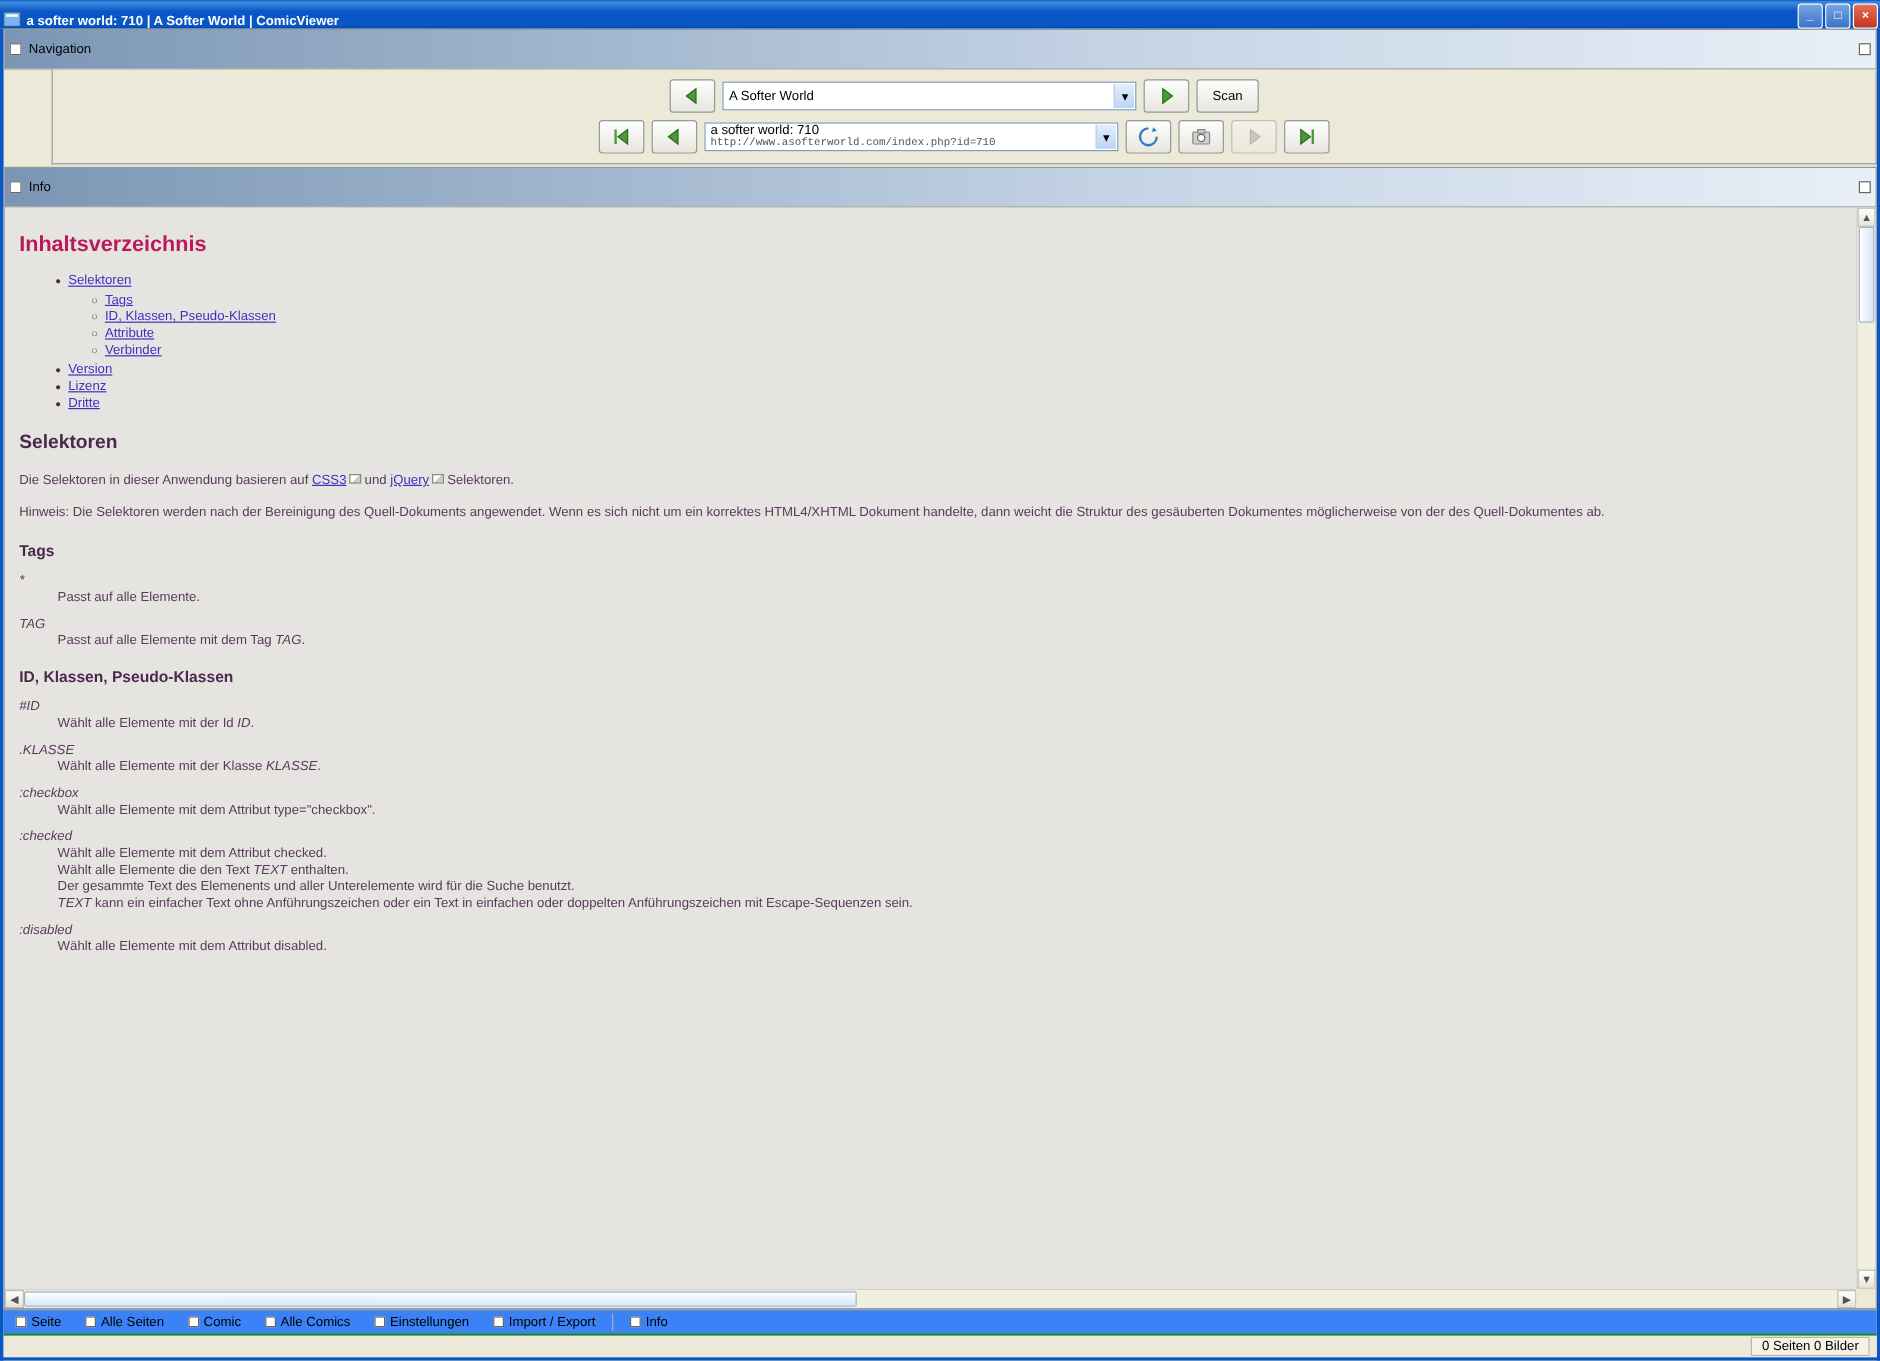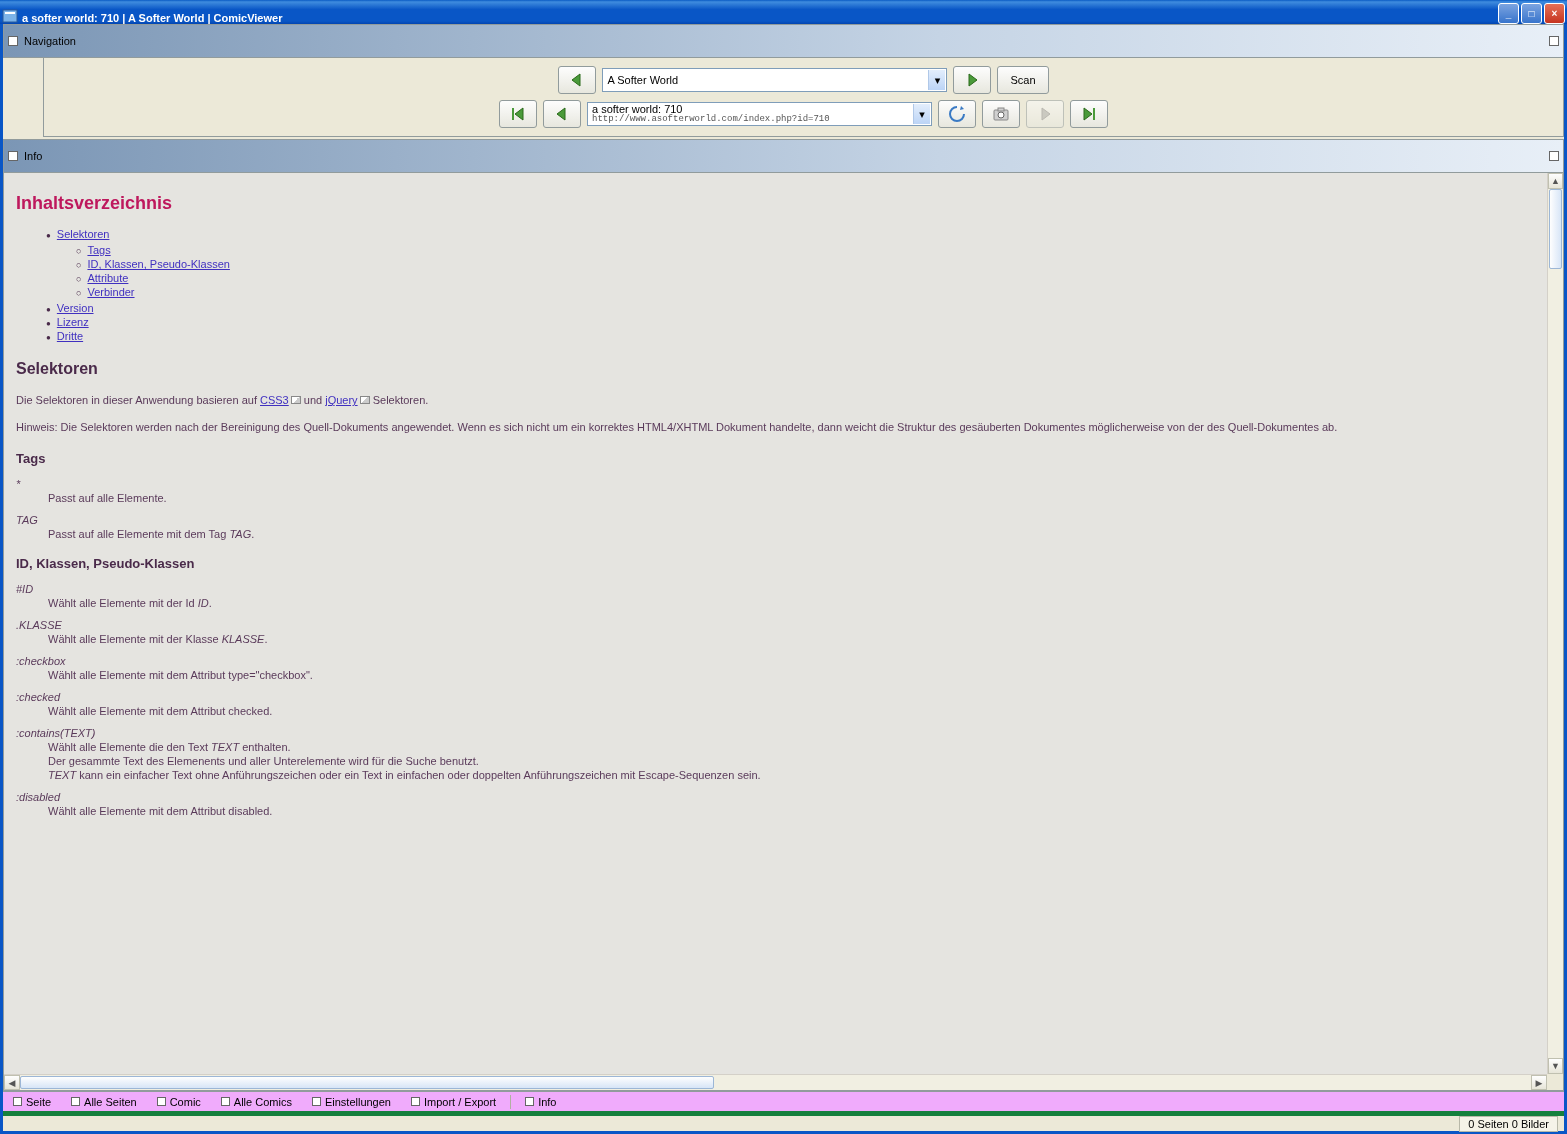":contains(TEXT)" div.dt { html: <div><span>:contains(</span><i>TEXT</i><span>)</span></div> -> none }
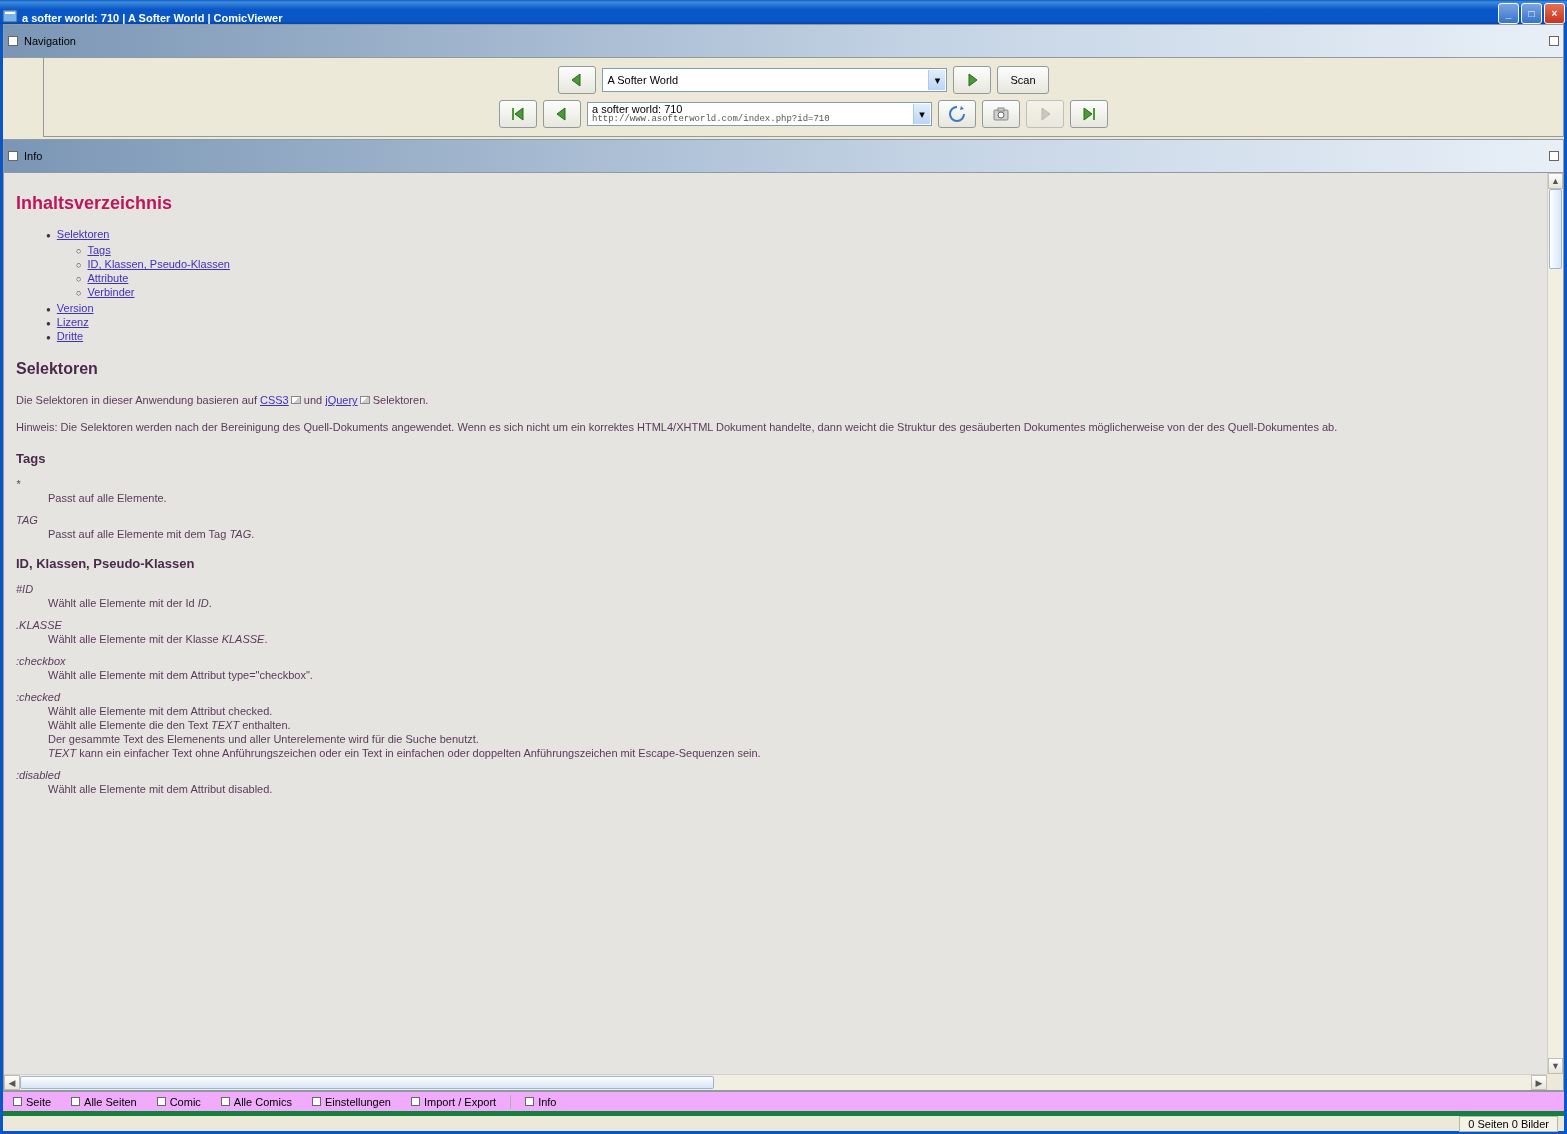"Seite" .tab-bar { background: #f0abfc -> #3b82f6 }
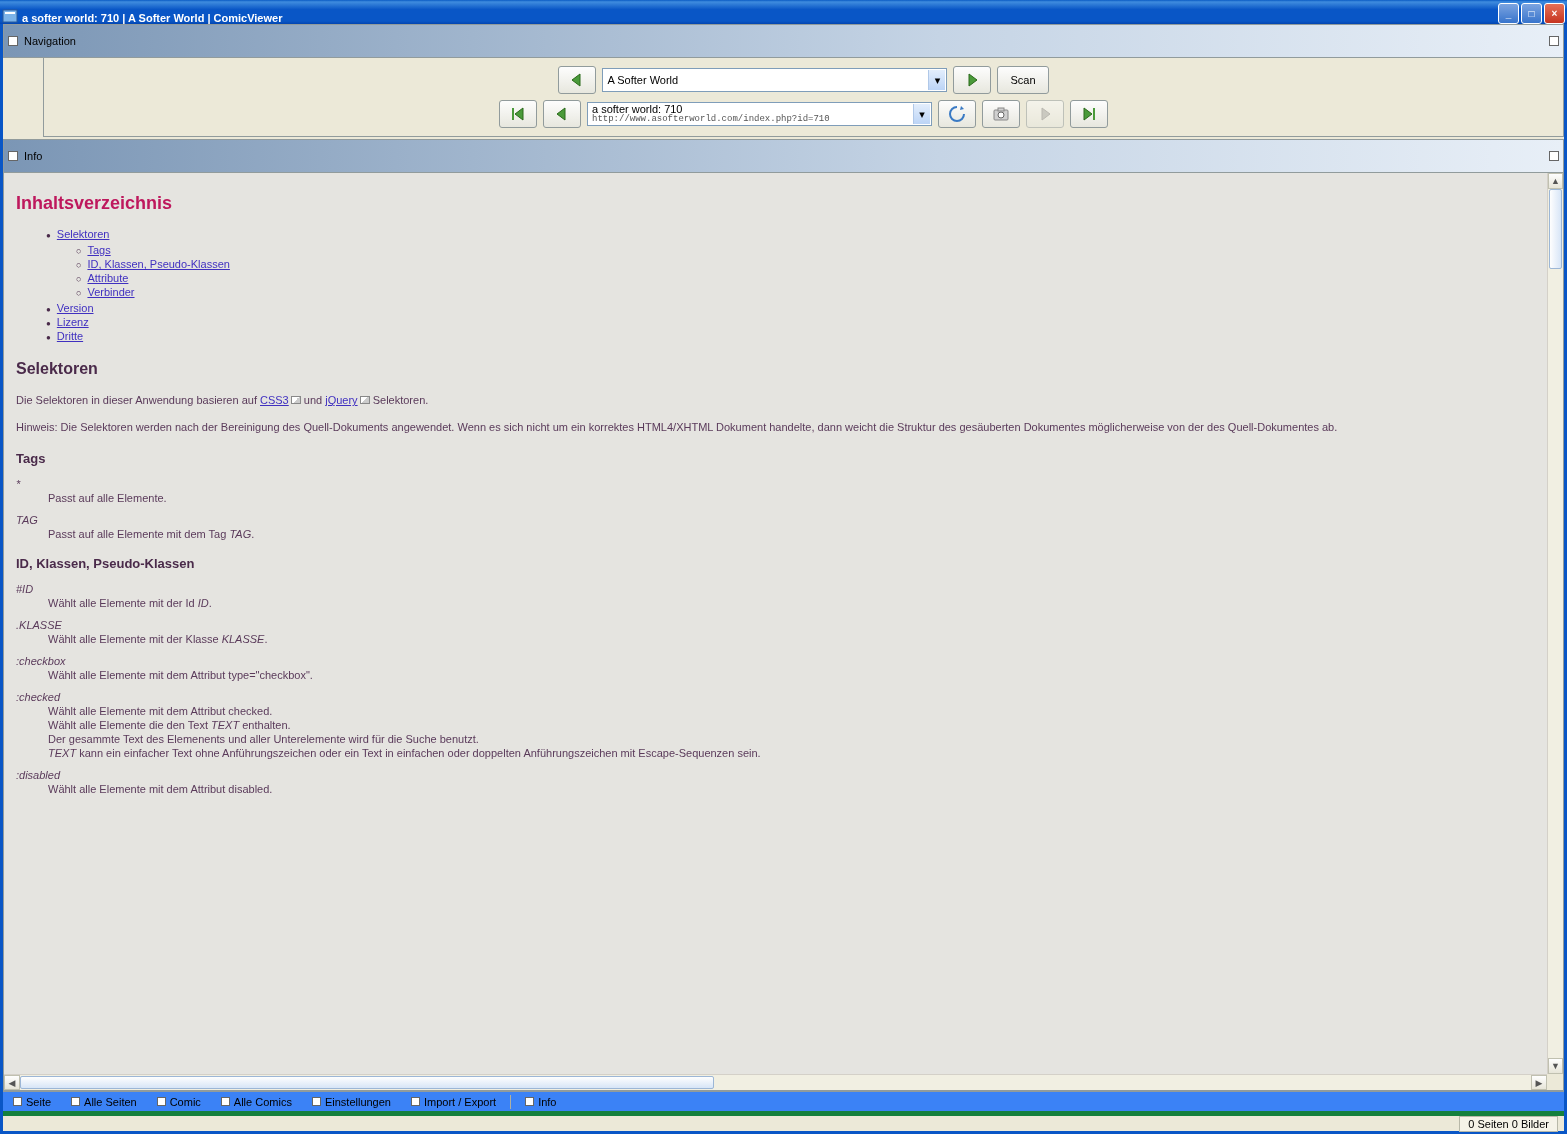"0 Seiten 0 Bilder" .status-bar { border-top: 5px solid #15803d -> 2px solid #15803d }
